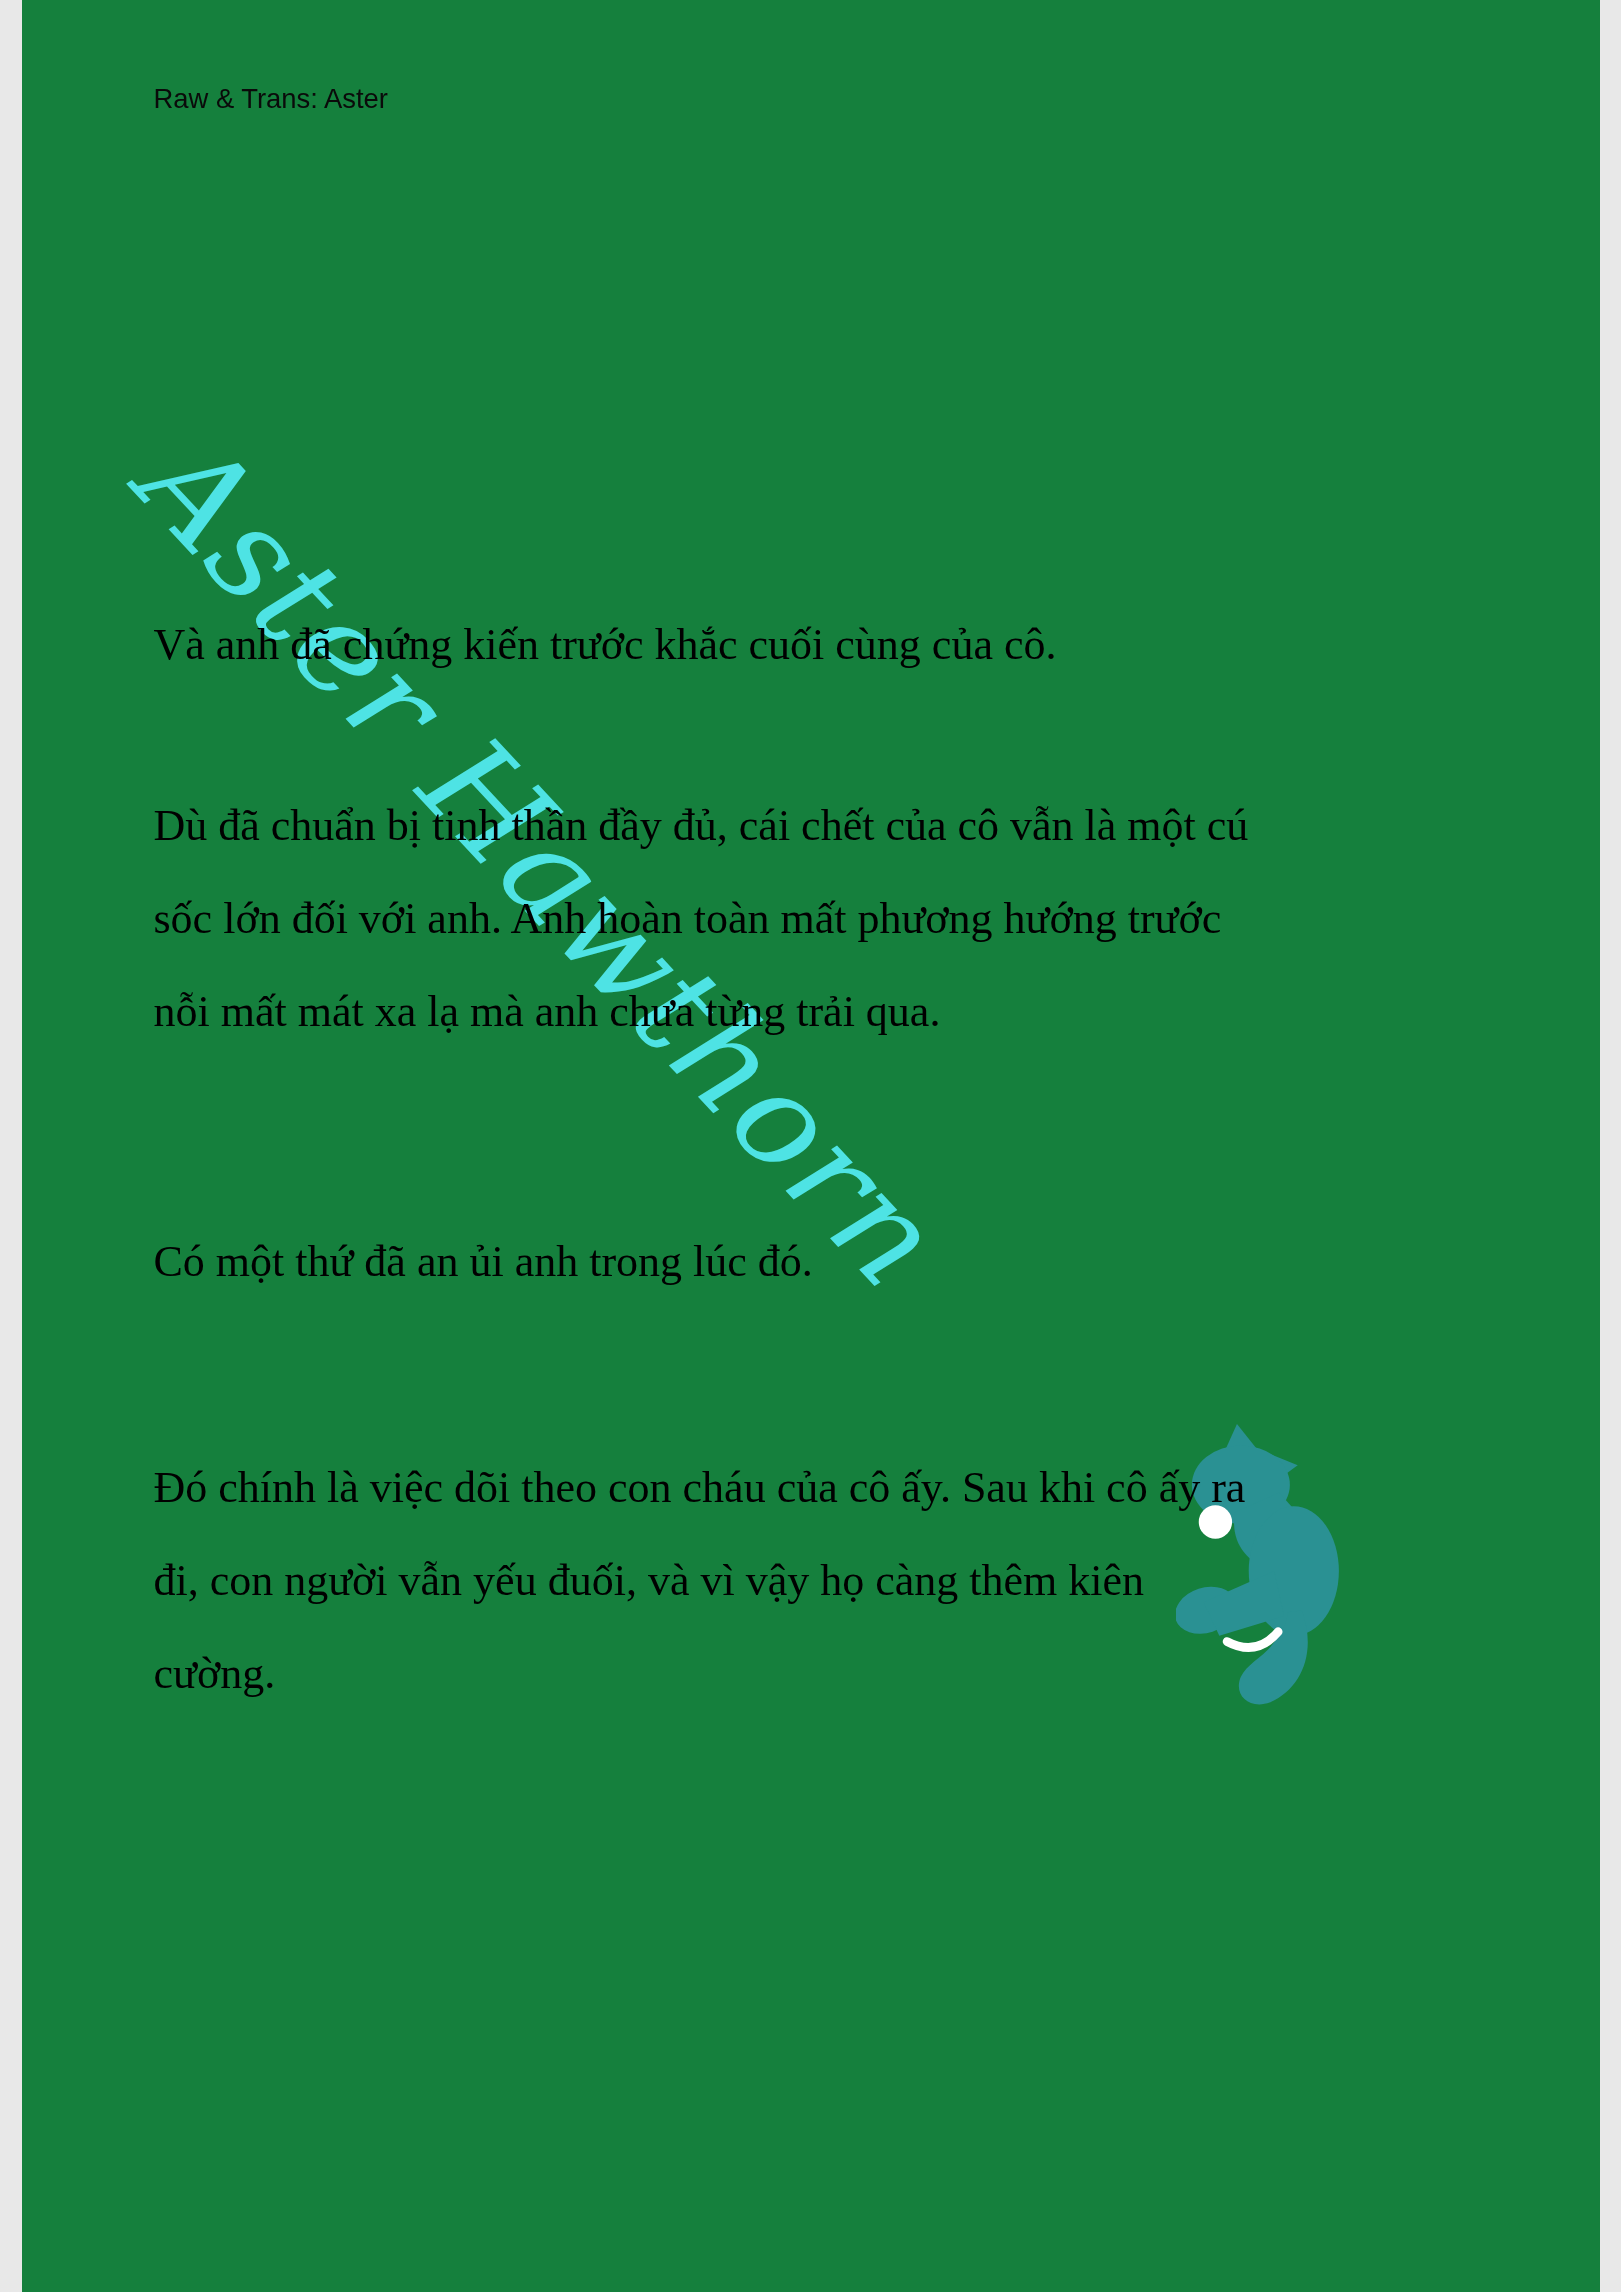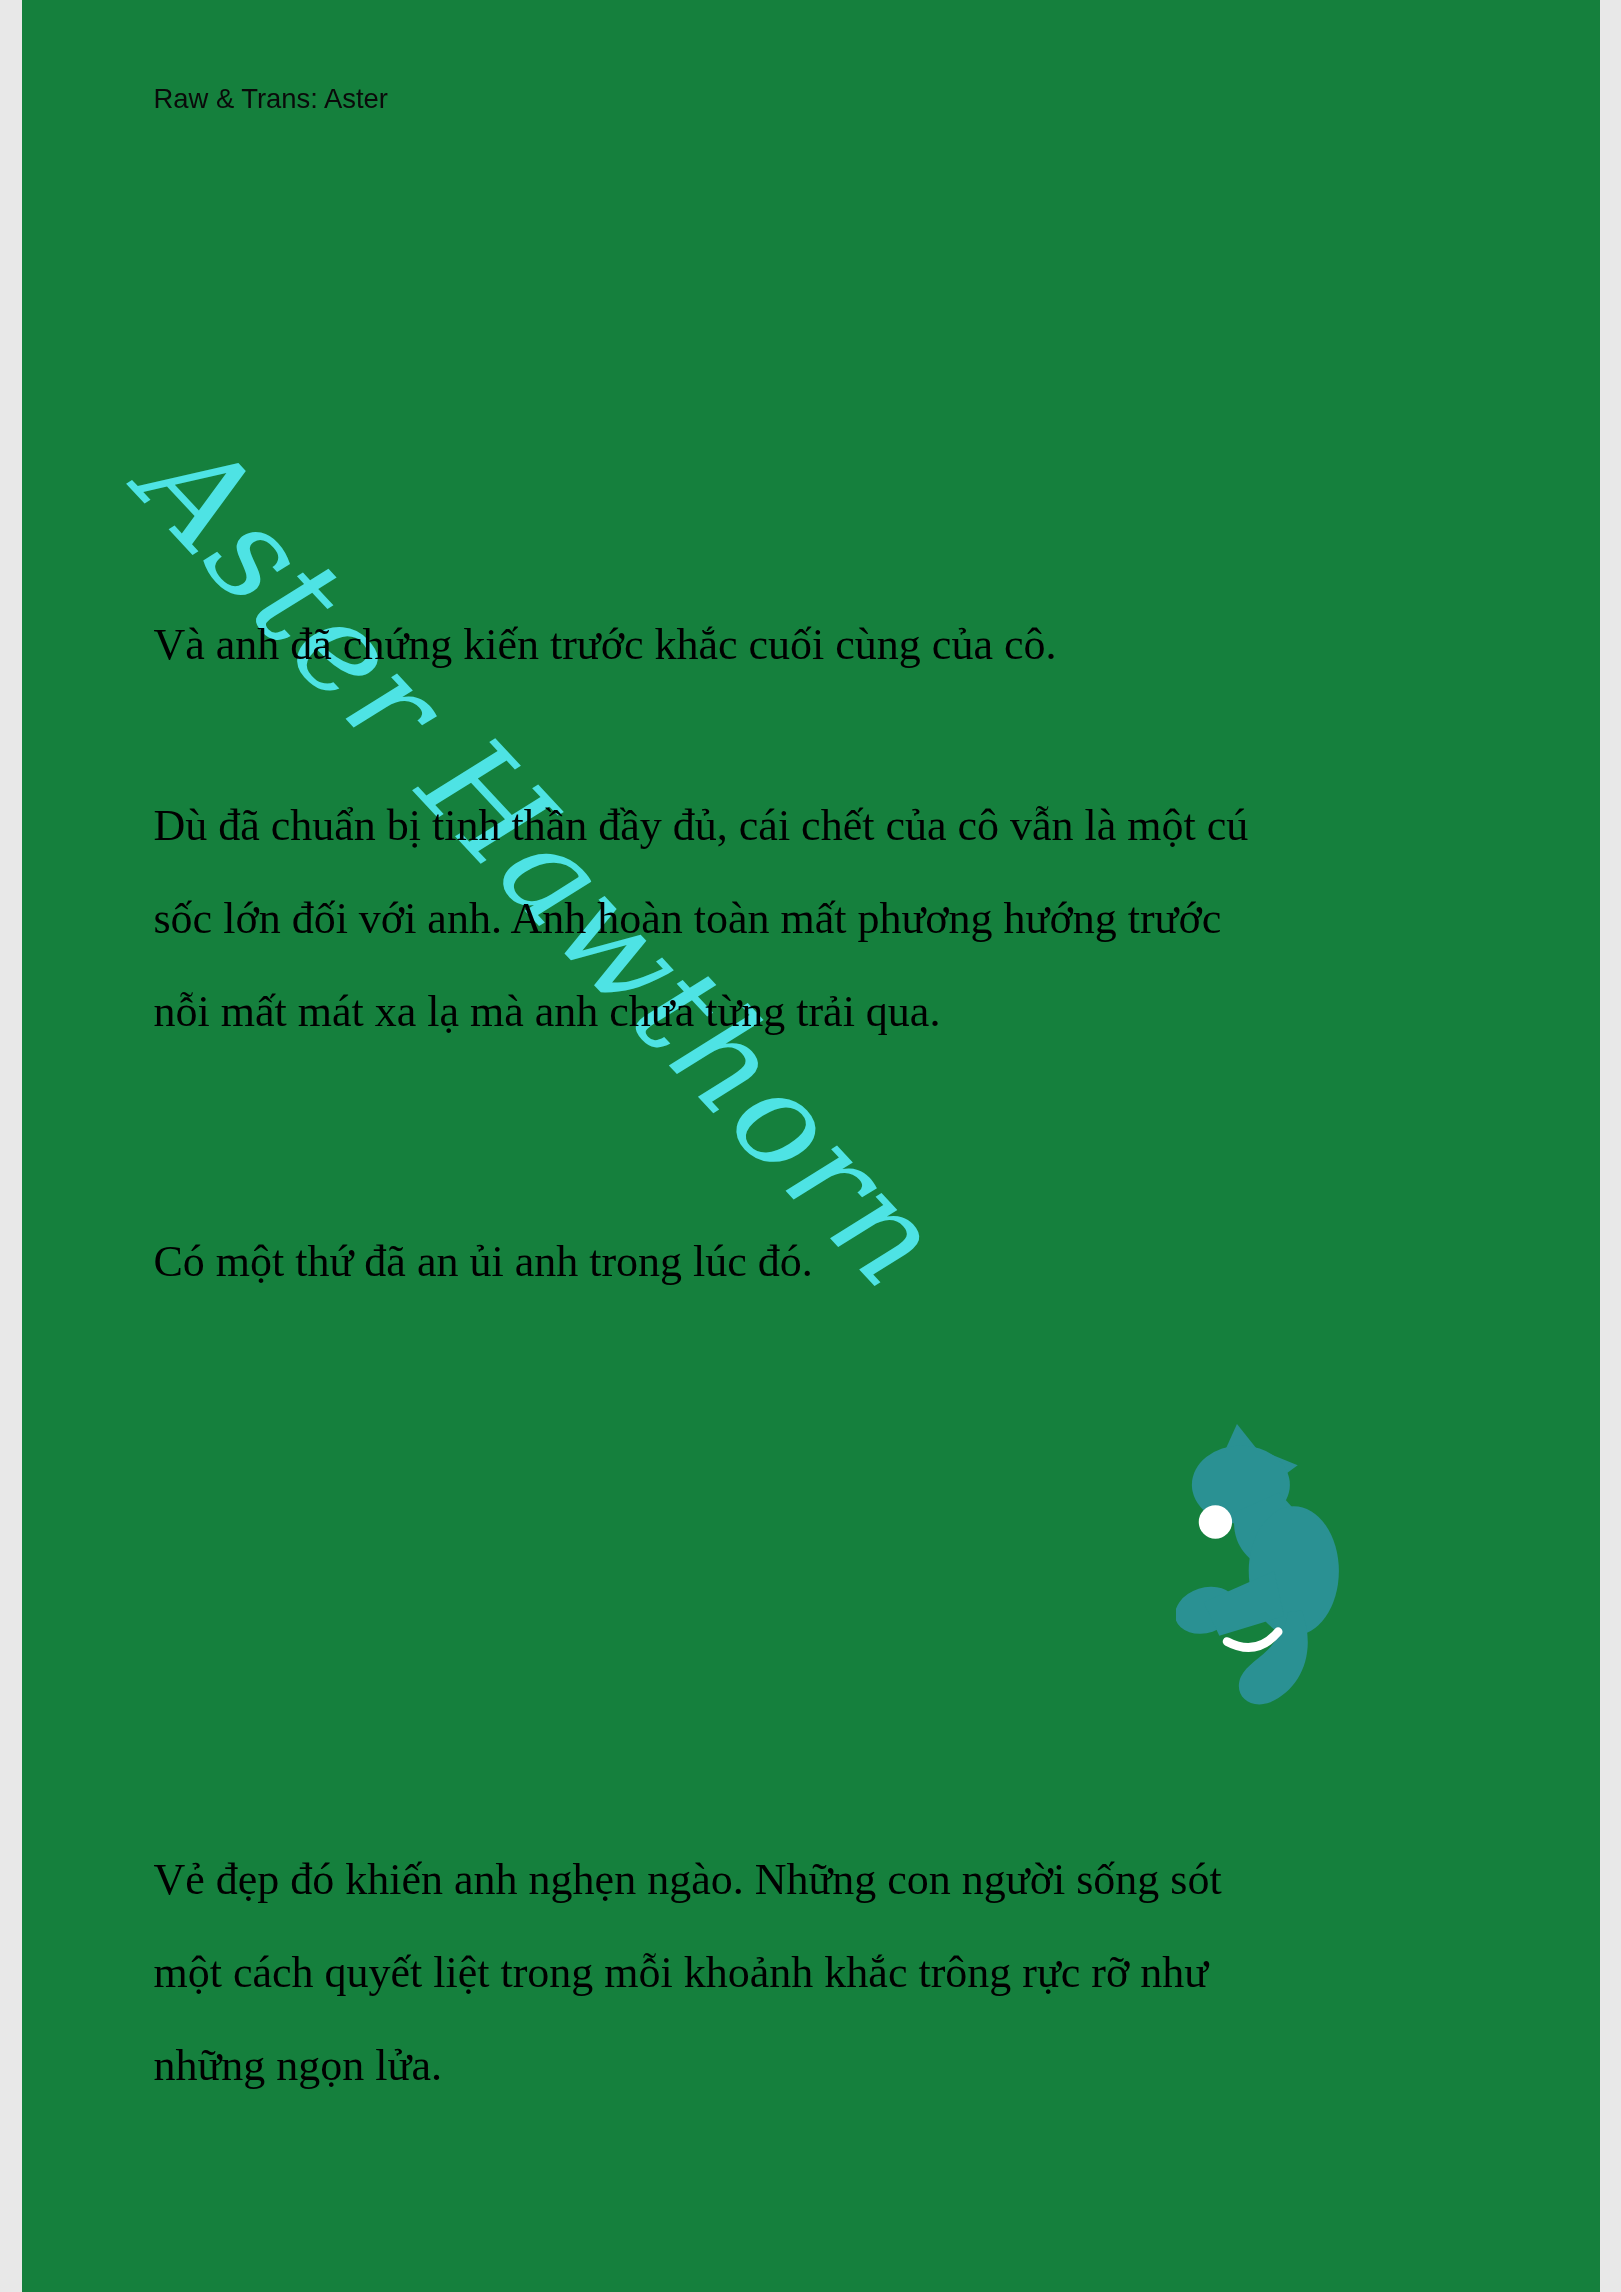"Đó chính là việc dõi" div.para { html: none -> <div>Đó chính là việc dõi theo con cháu của cô ấy. Sau khi cô ấy ra đi, con người vẫn yếu đuối, và vì vậy họ càng thêm kiên cường.</div> }
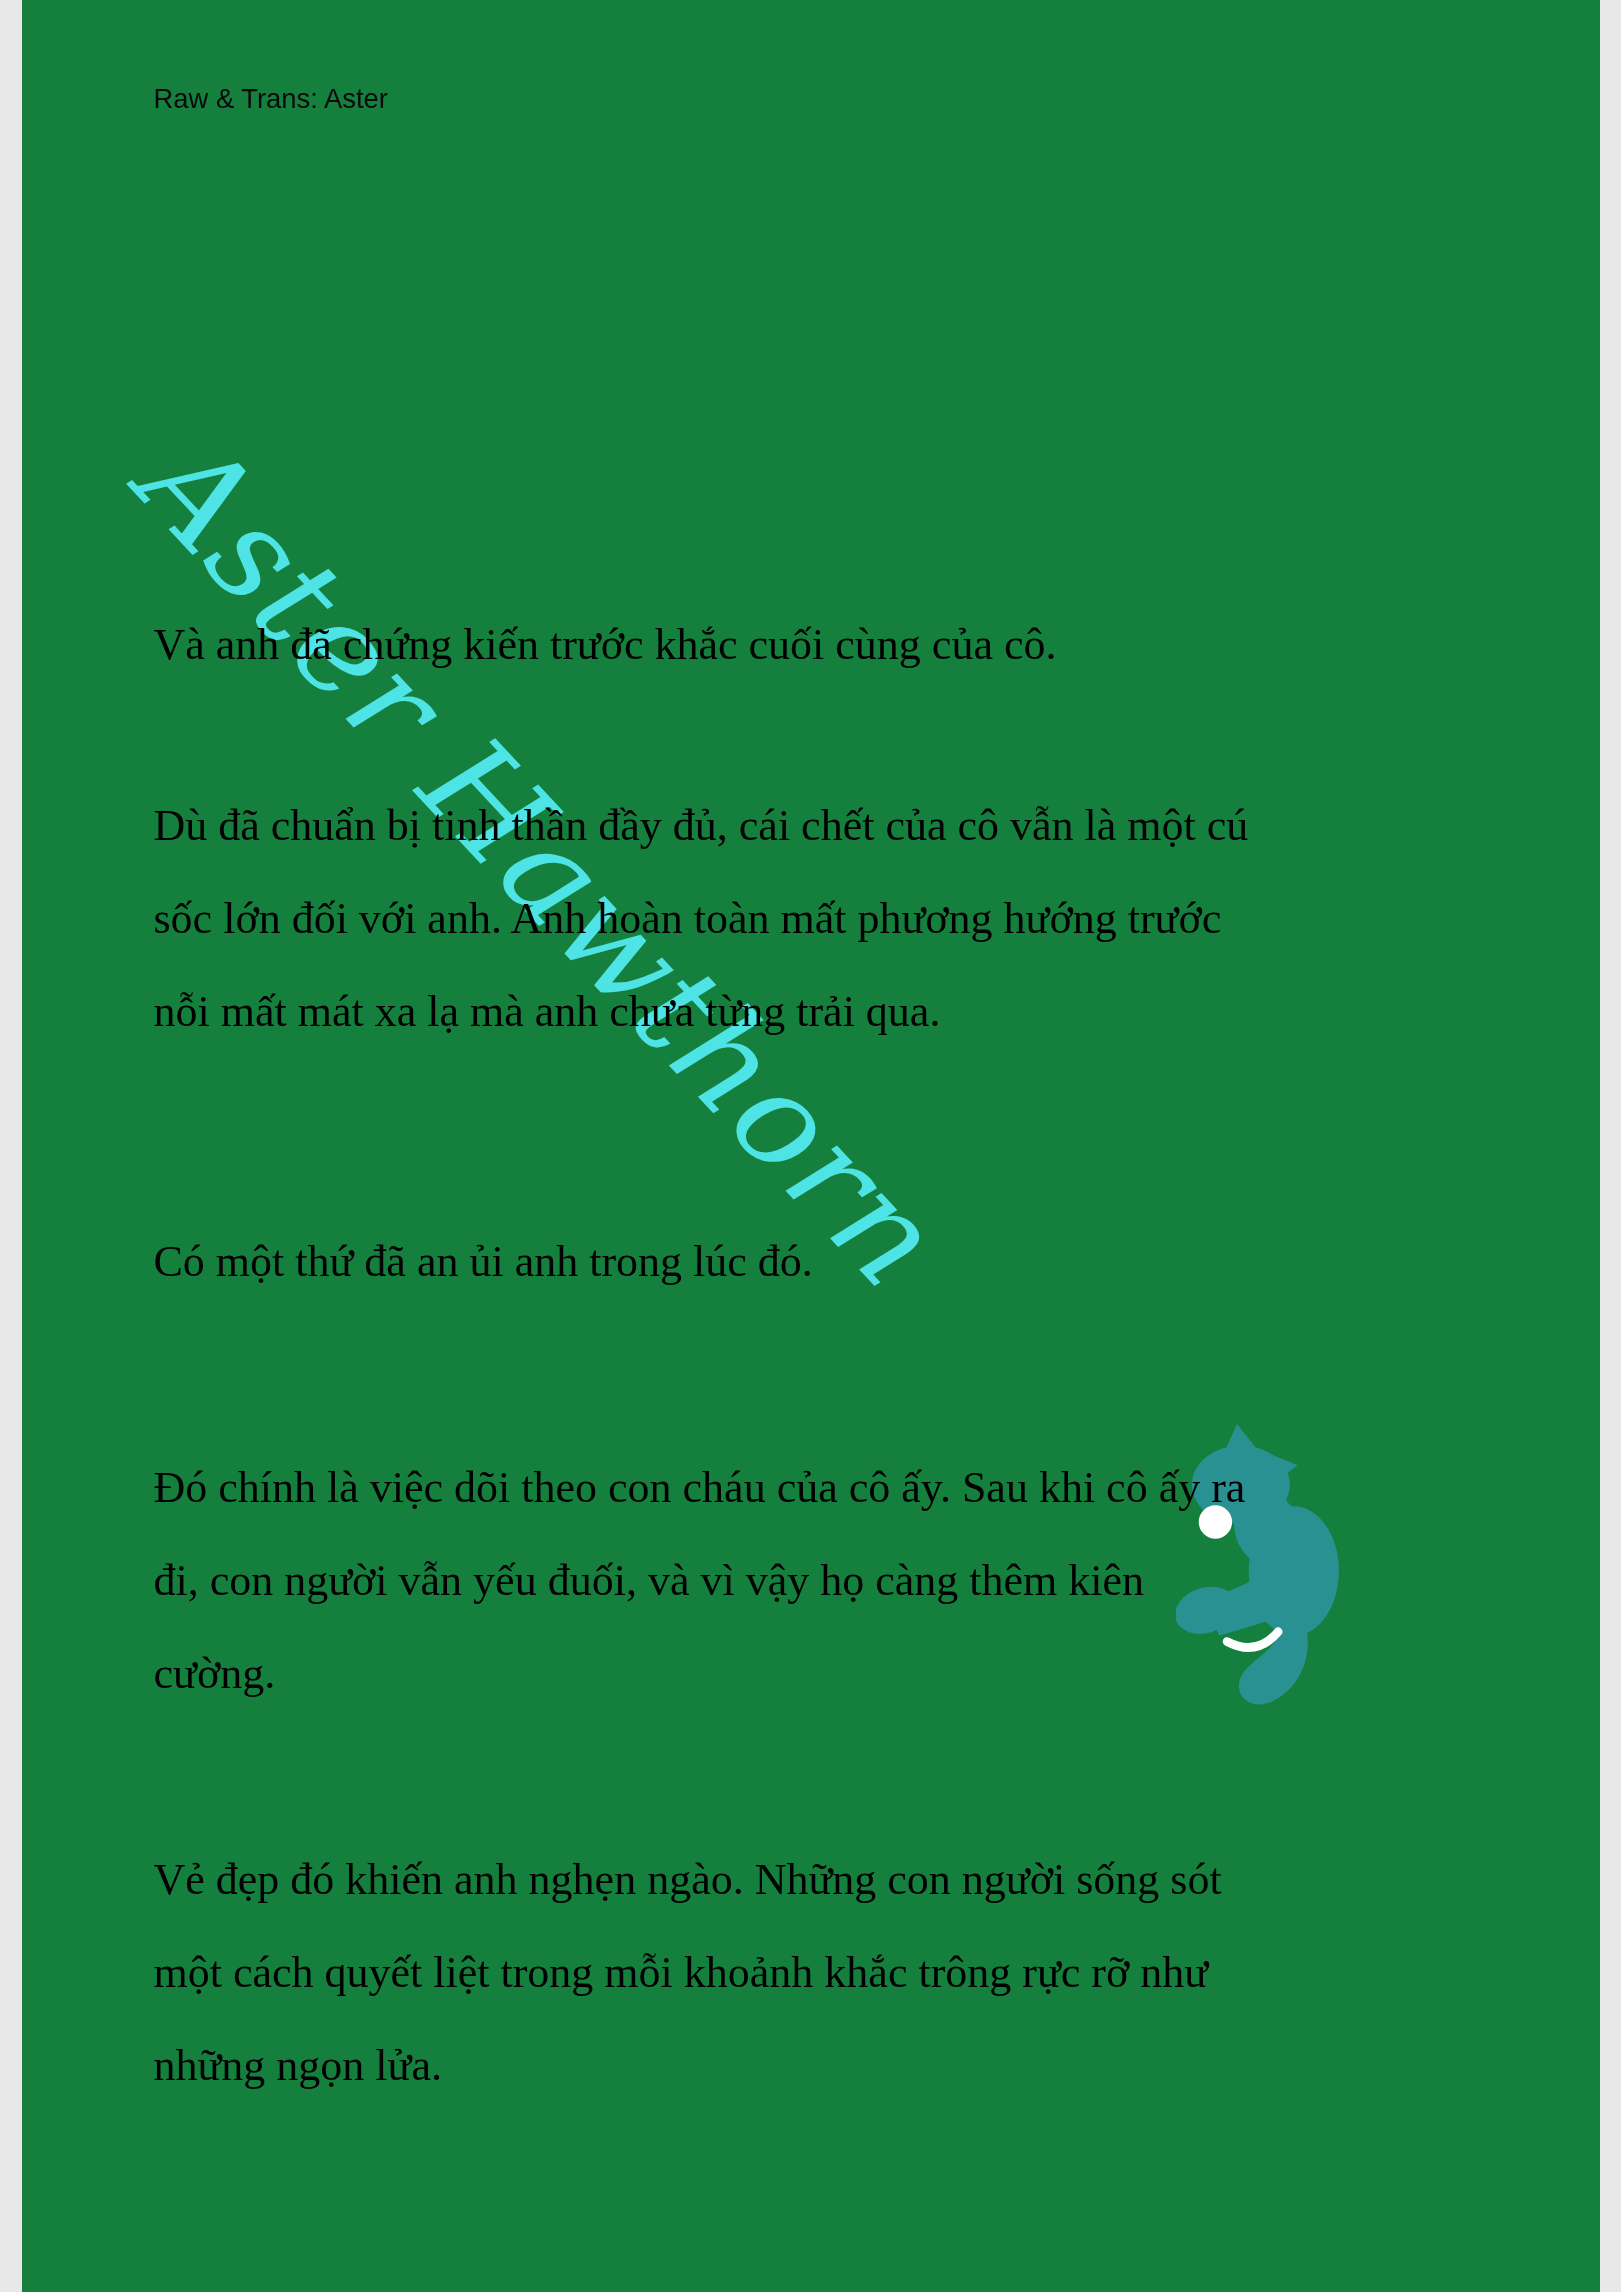"Vẻ đẹp đó khiến anh" div.para { html: <div>Vẻ đẹp đó khiến anh nghẹn ngào. Những con người sống sót một cách quyết liệt trong mỗi khoảnh khắc trông rực rỡ như những ngọn lửa.</div> -> none }
